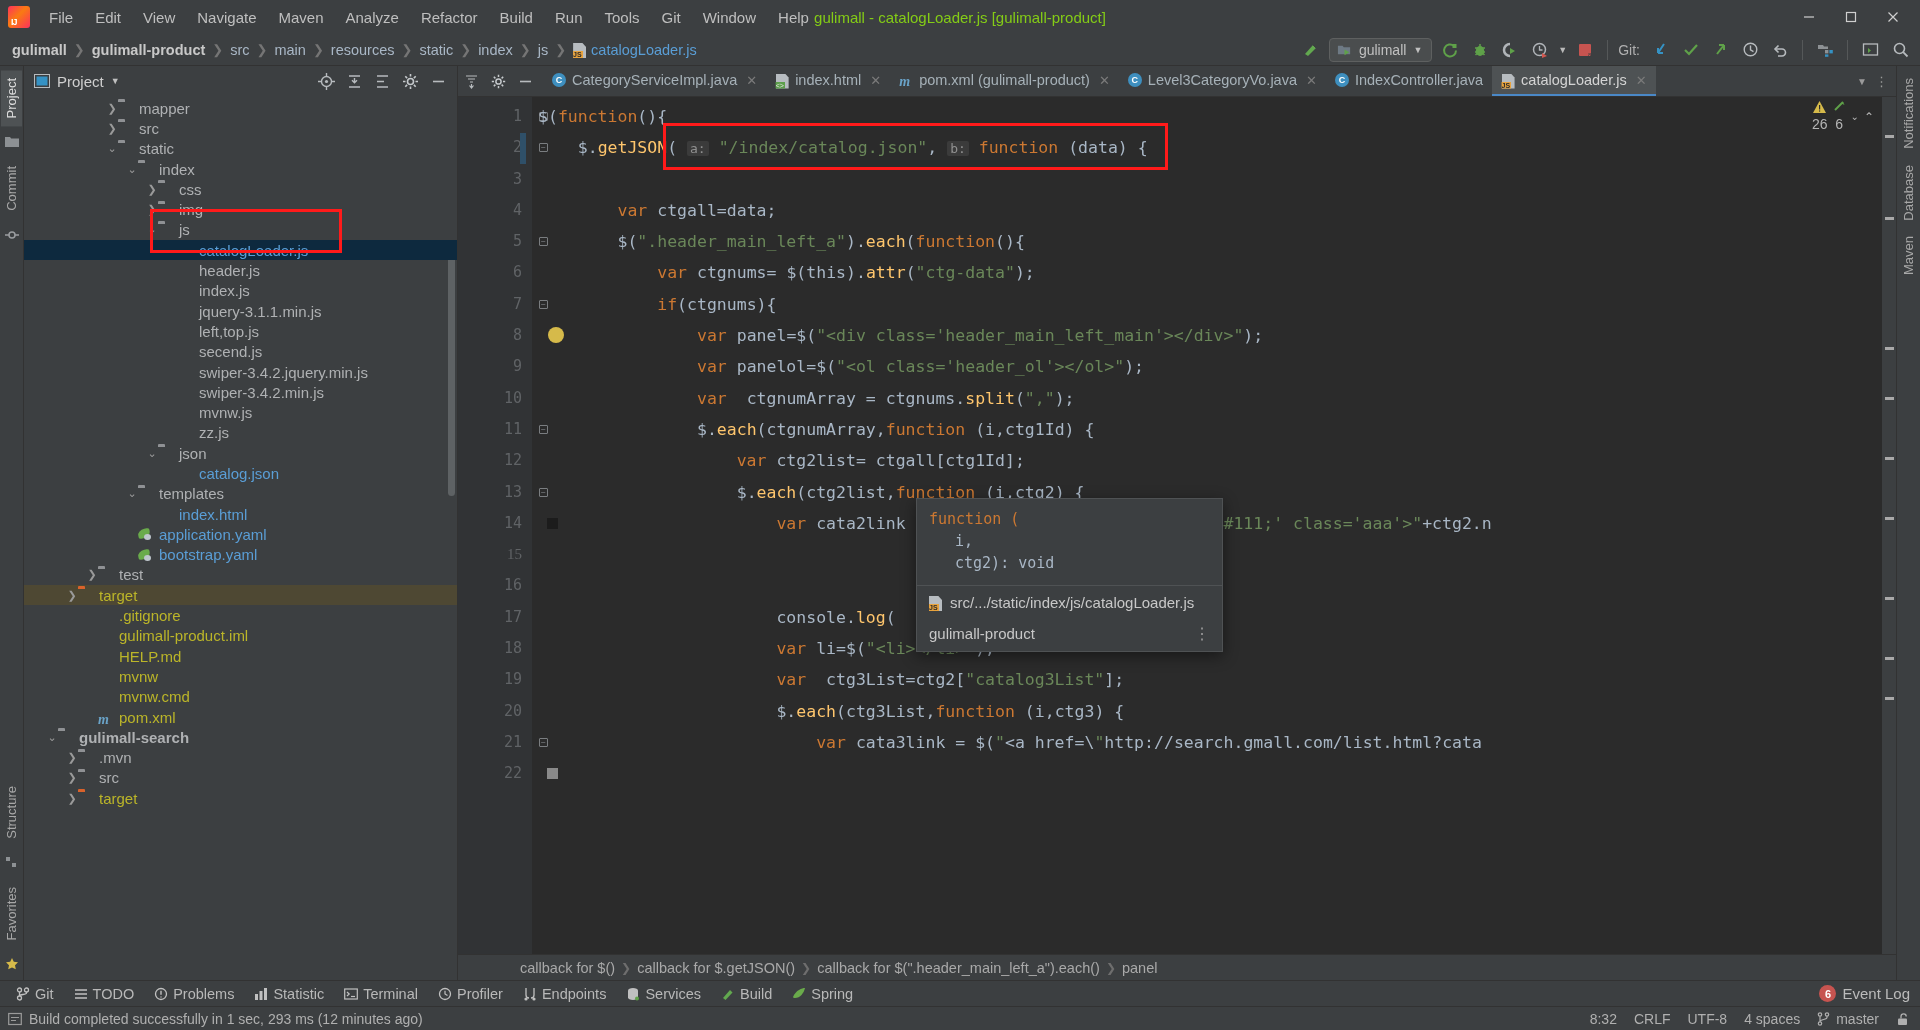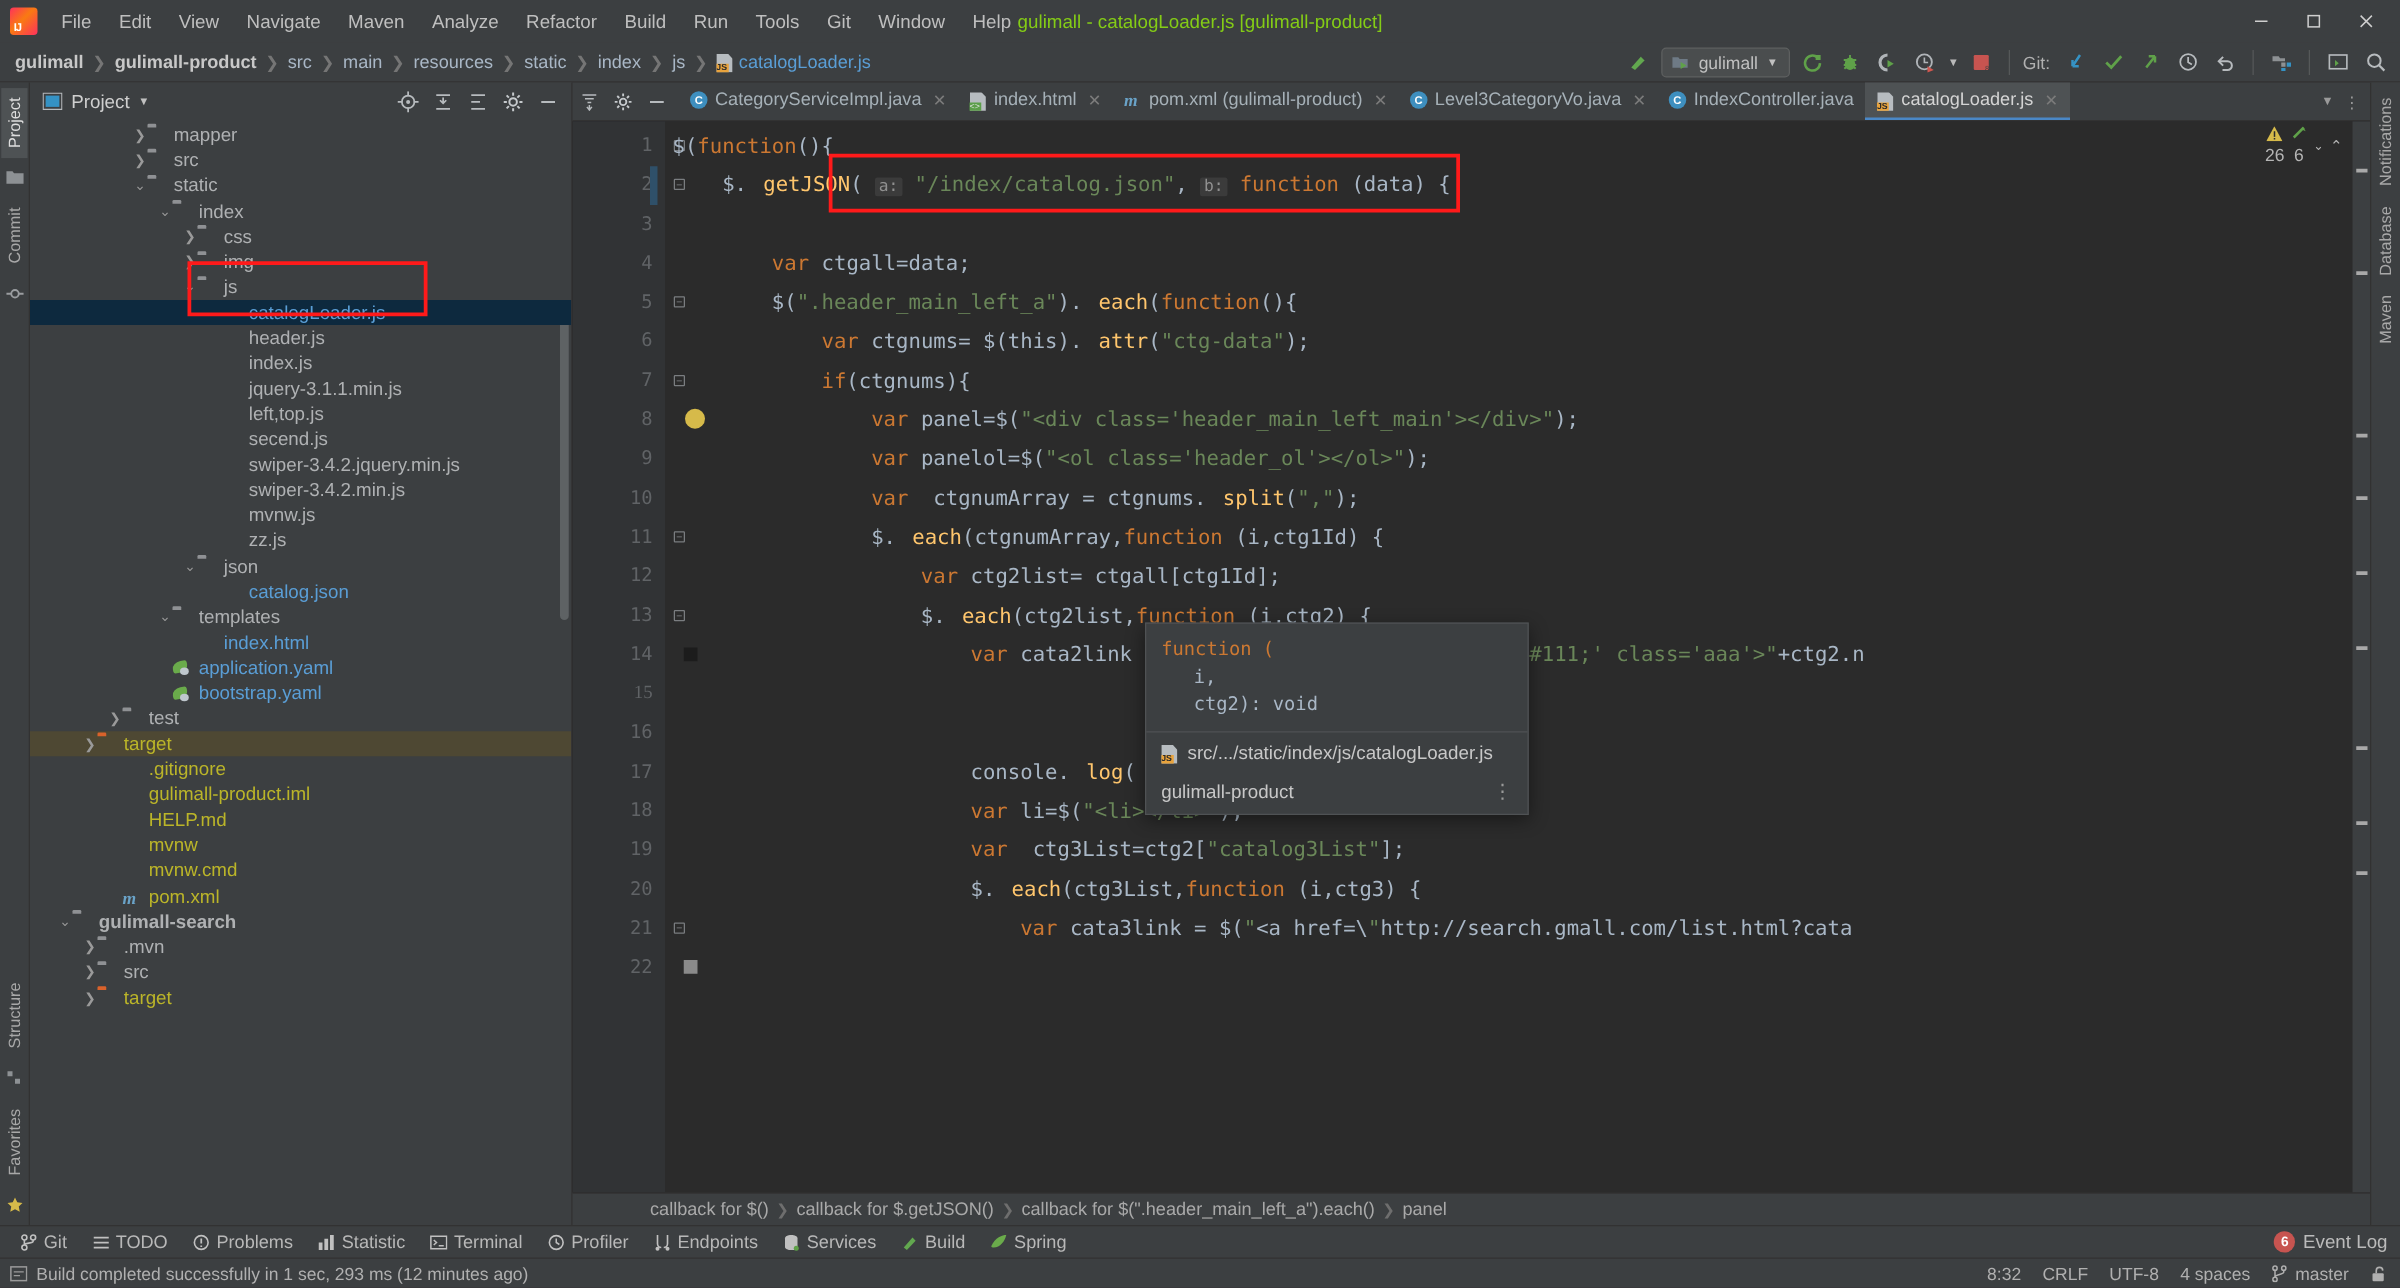"getJSON" .k-func { margin-left: 13px -> none }
